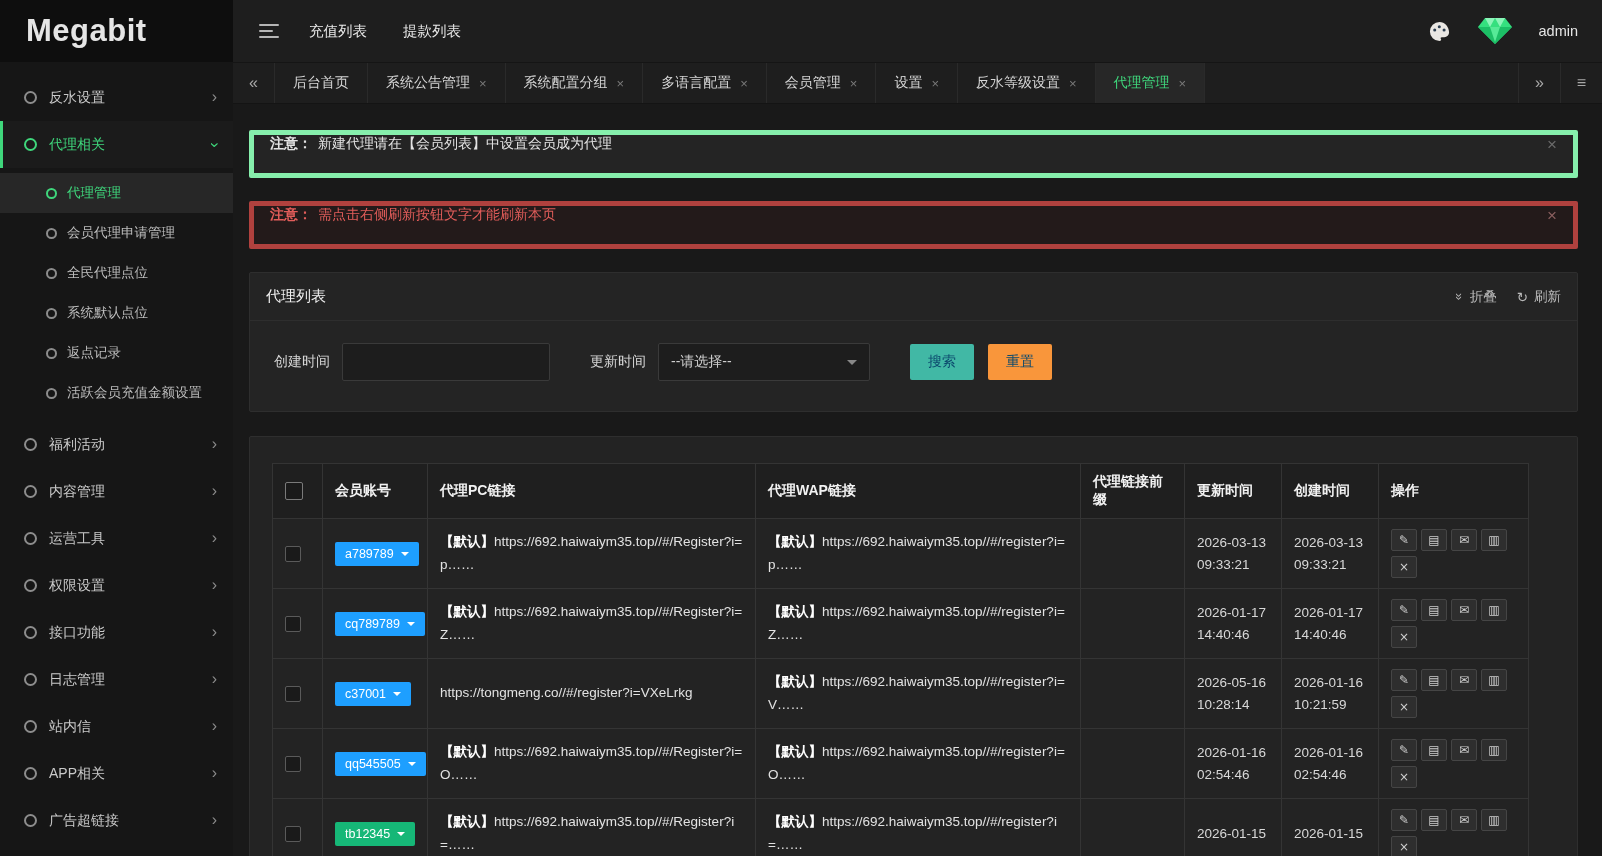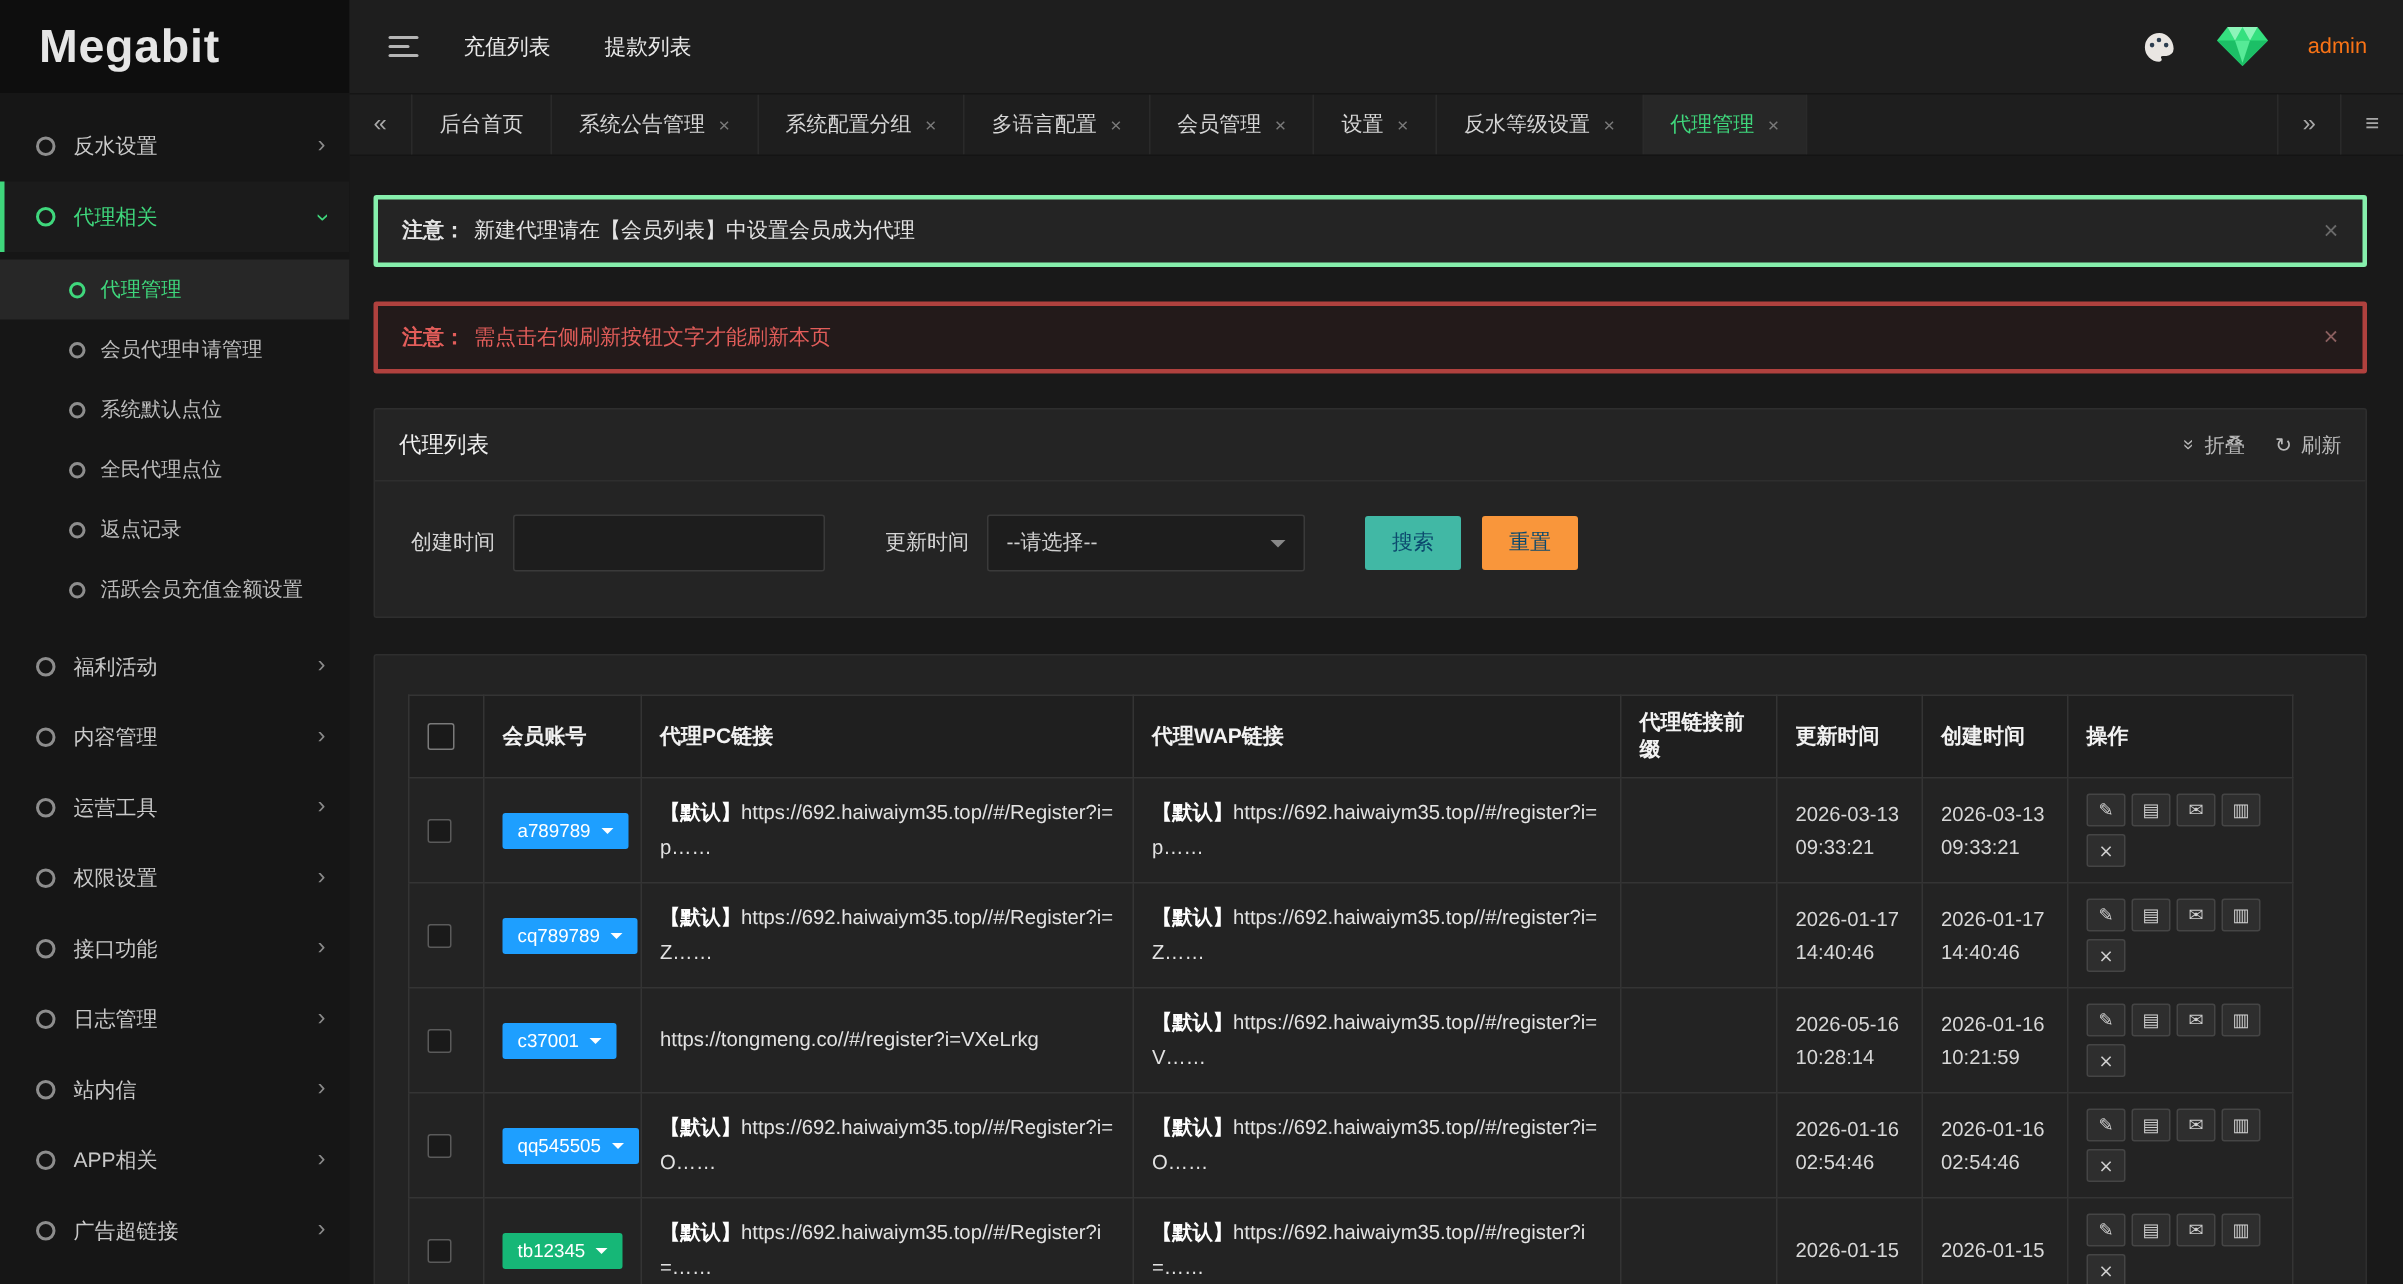"admin" .username { color: #f97316 -> #e5e5e5 }
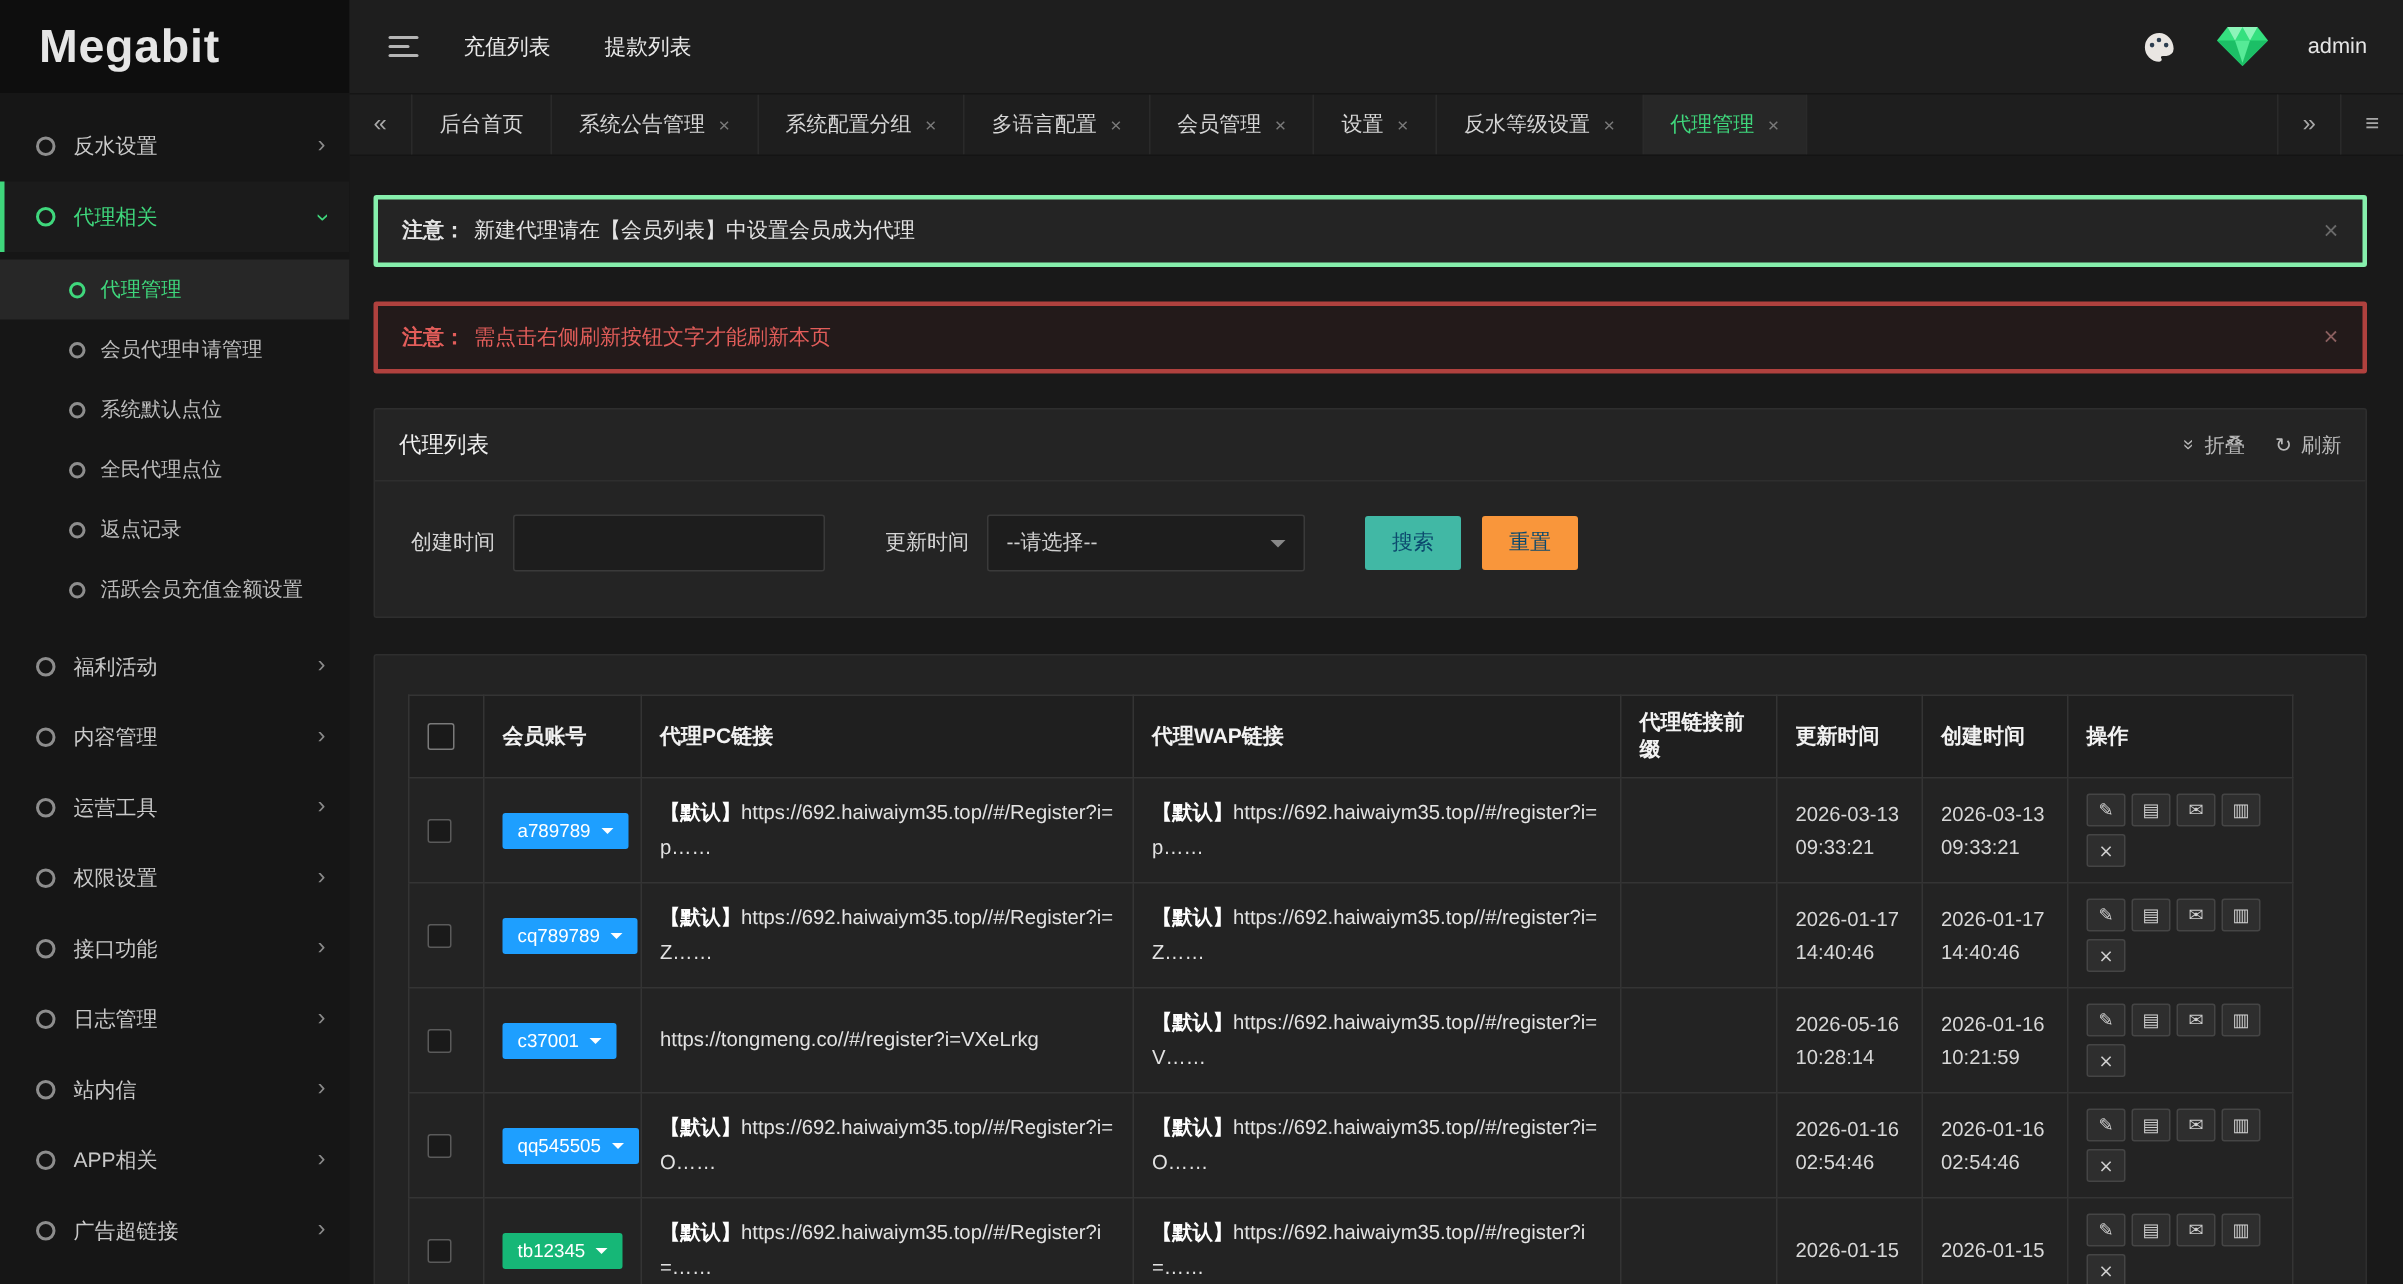"注意：" .alert { align-items: center -> flex-start; border: 3px solid #86efac -> 5px solid #86efac }
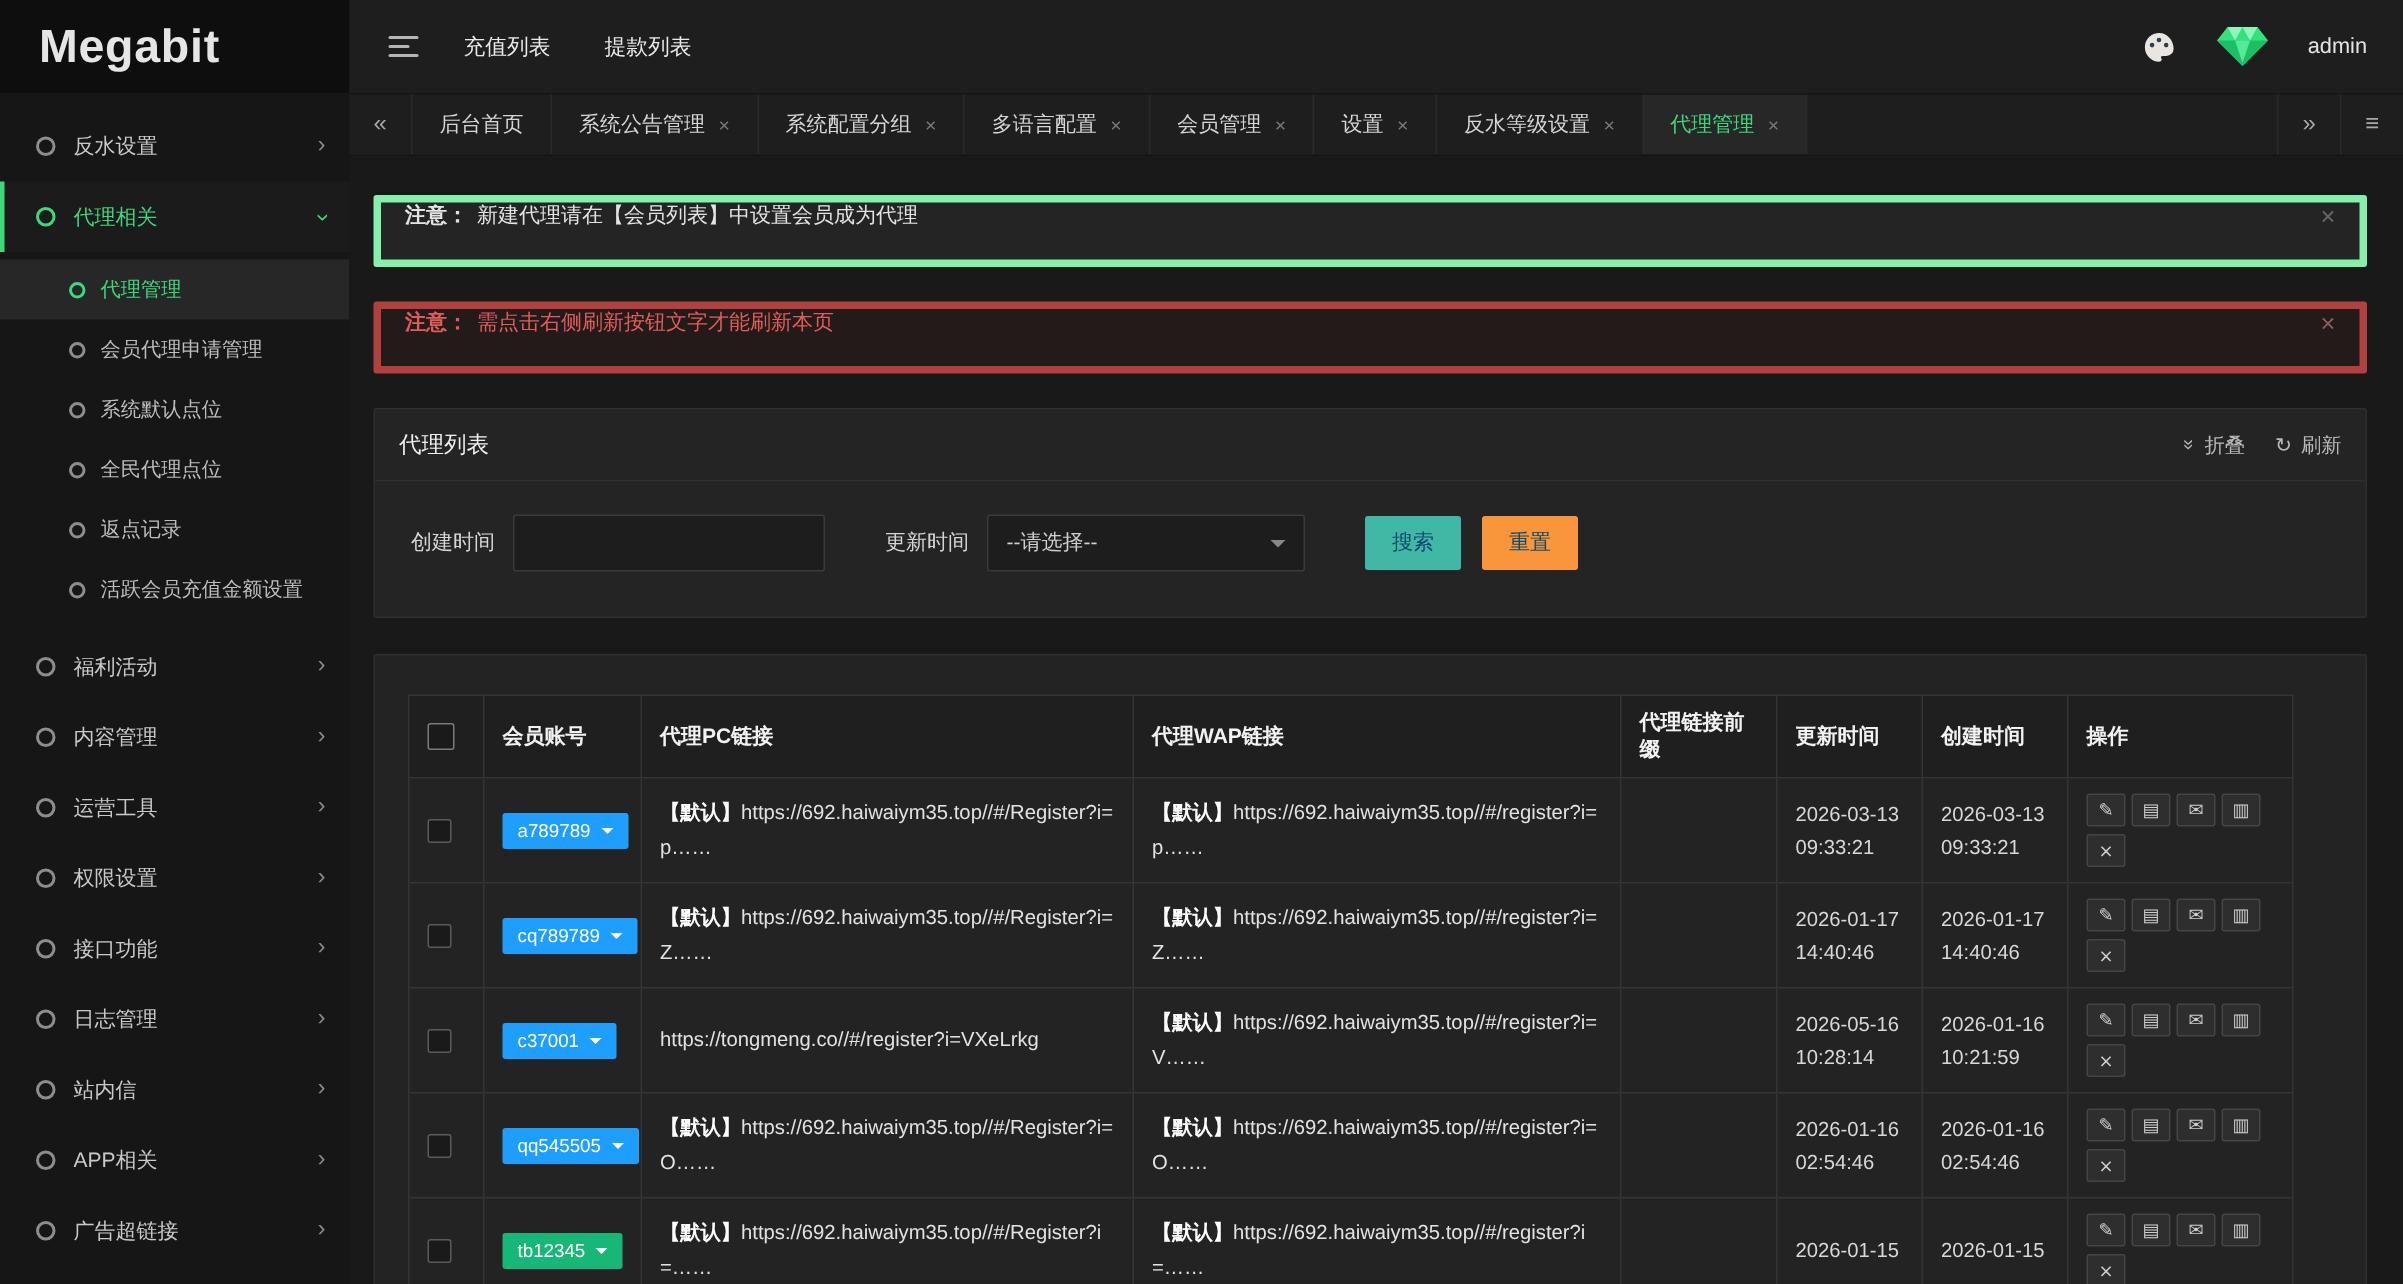"系统默认点位" div.sub-item { order: before "全民代理点位" -> after "全民代理点位" }
